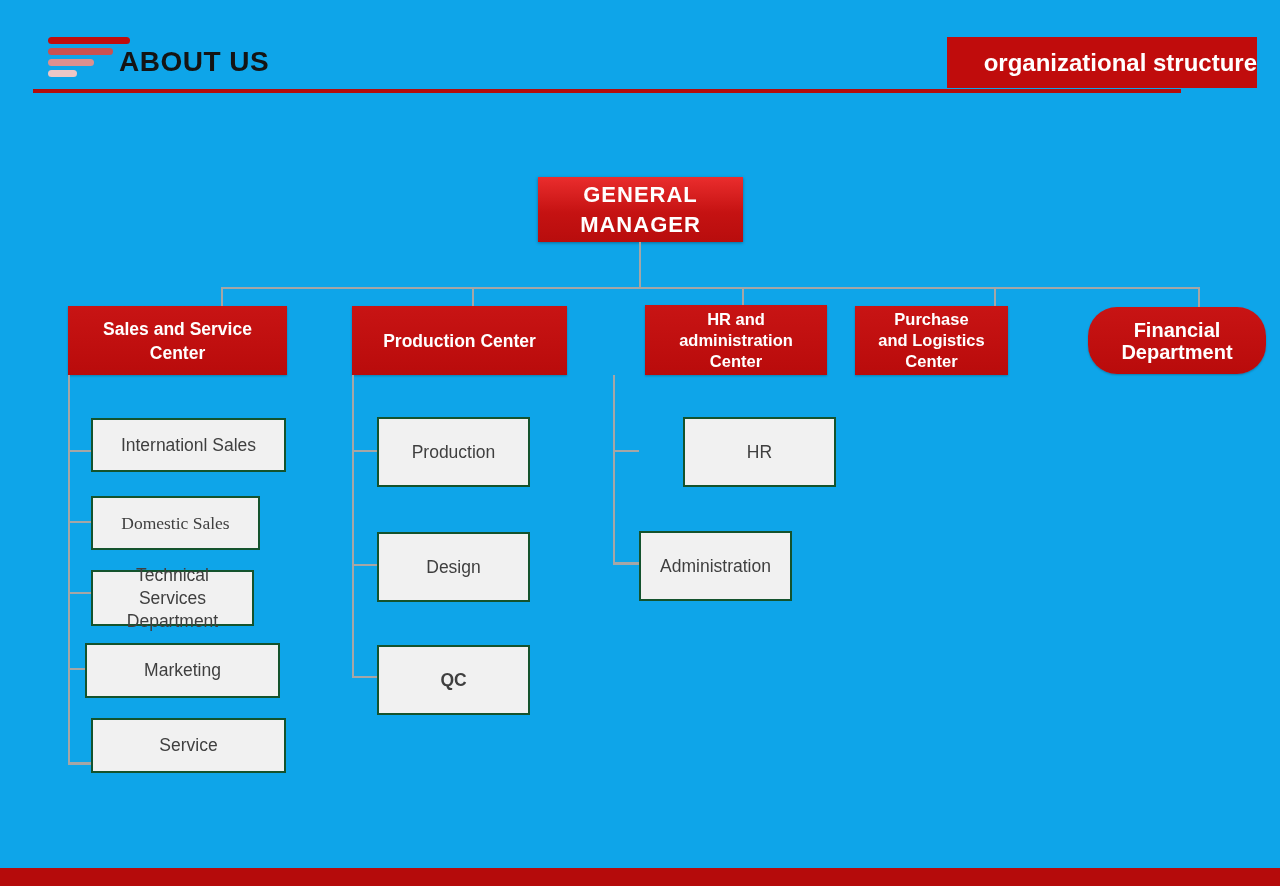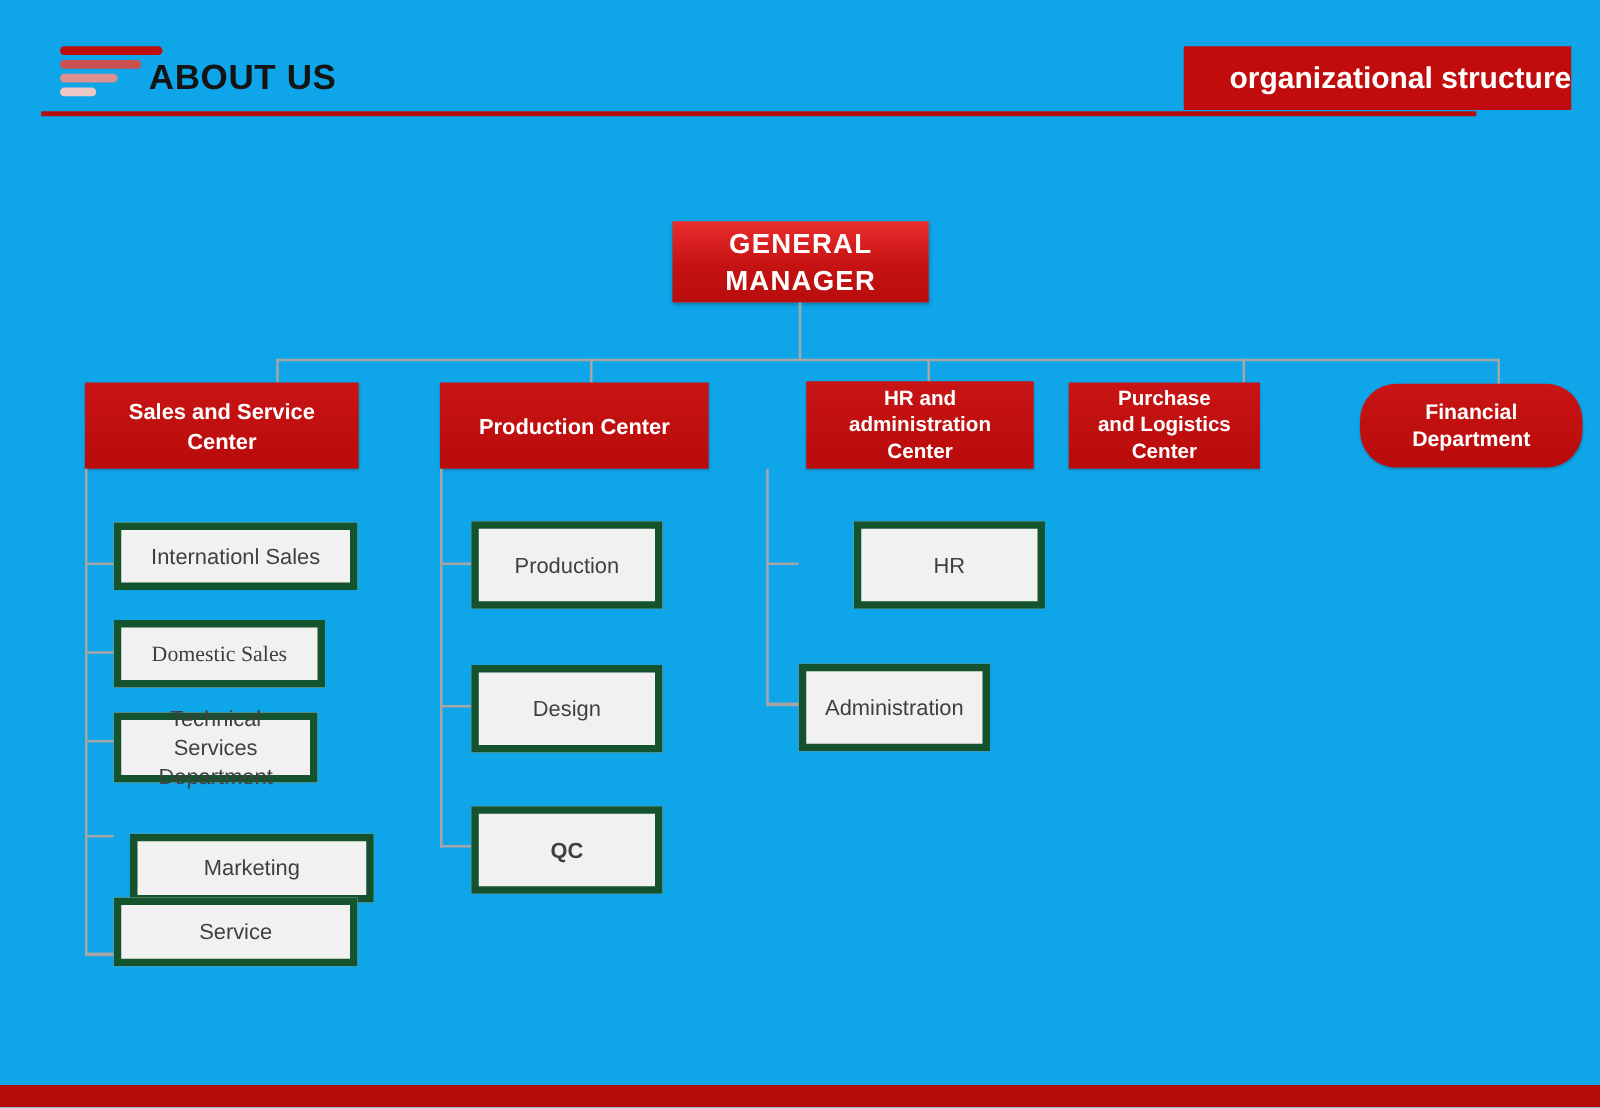"Financial" div.hdr { font-size: 17px -> 20px }
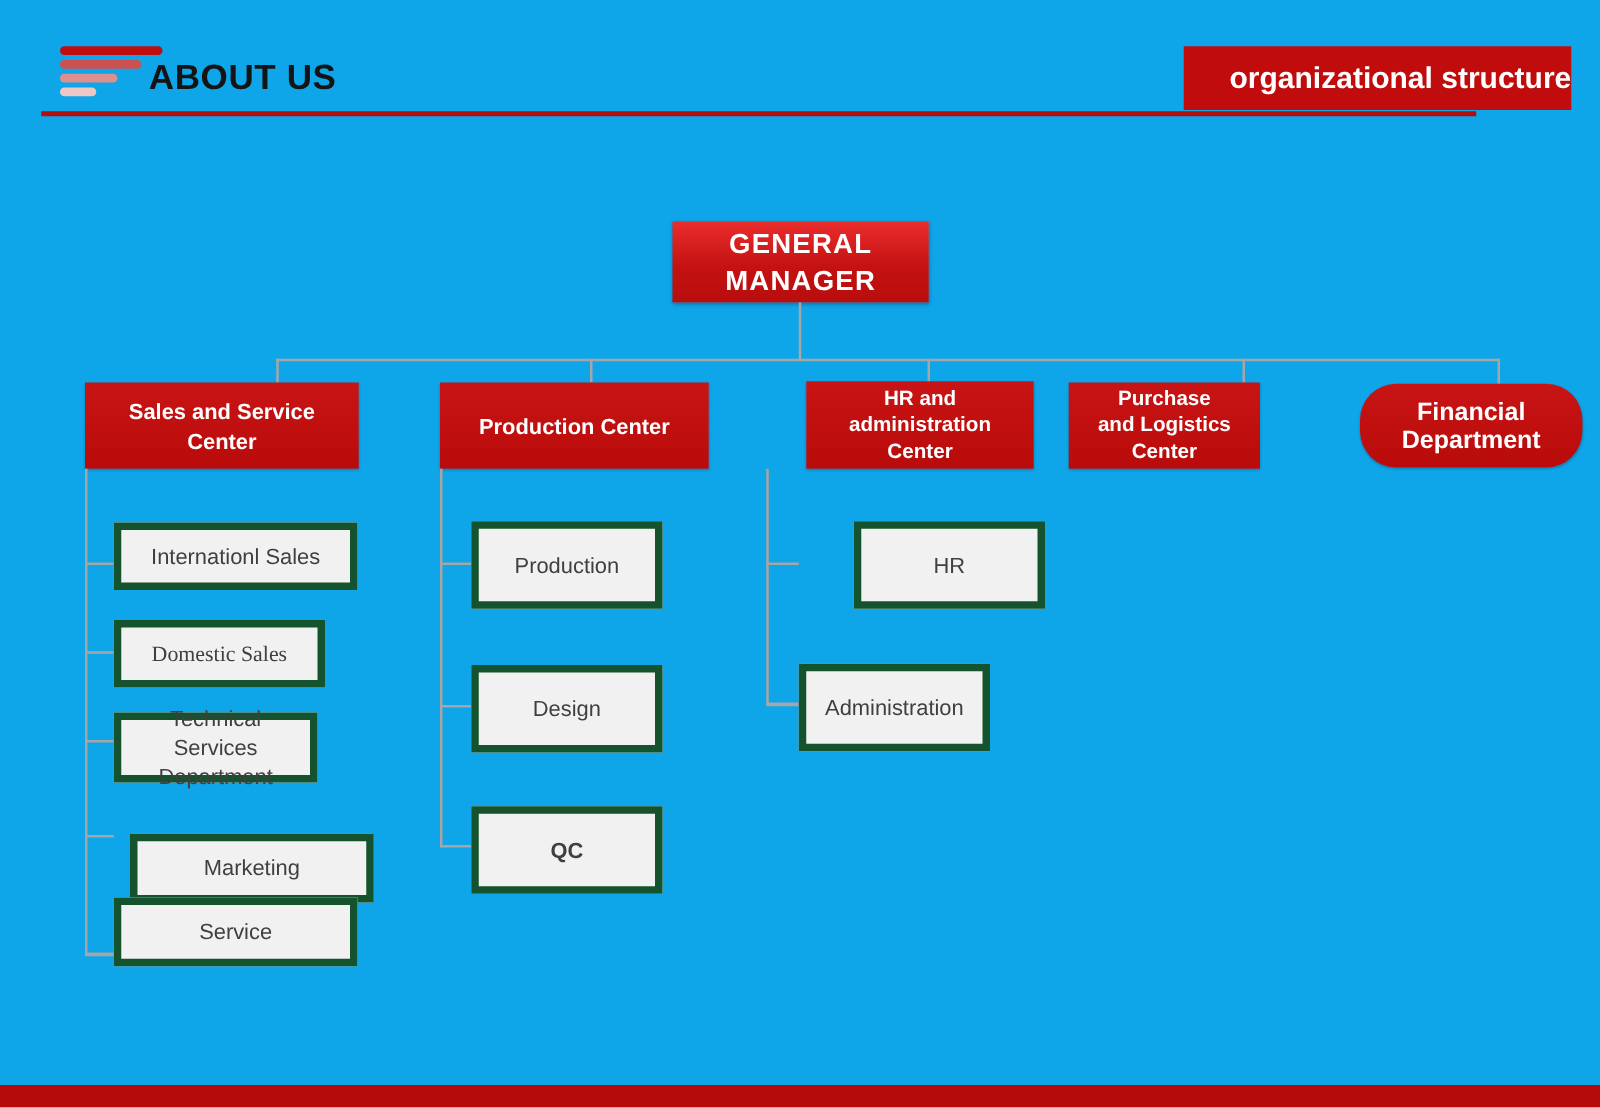"Internationl Sales" .child { border: 6px solid #14532d -> 2px solid #14532d }
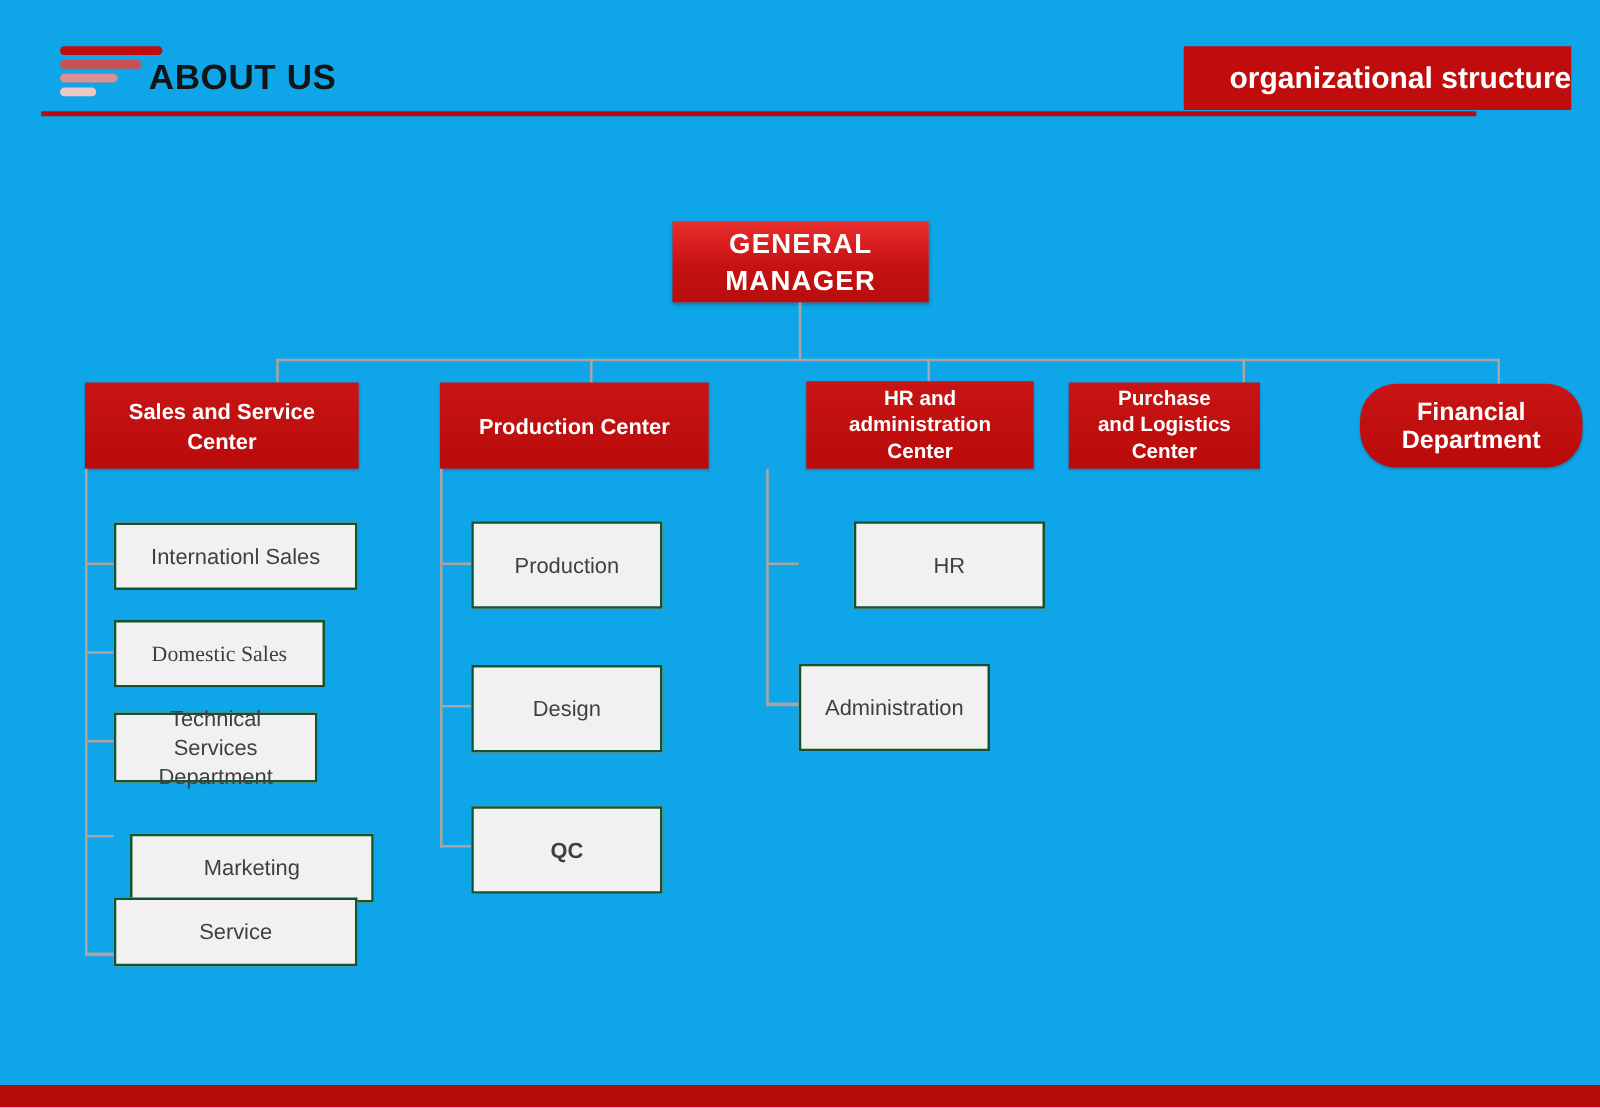"Marketing" div.child { left: 104px -> 85px; margin-top: 24px -> none }
